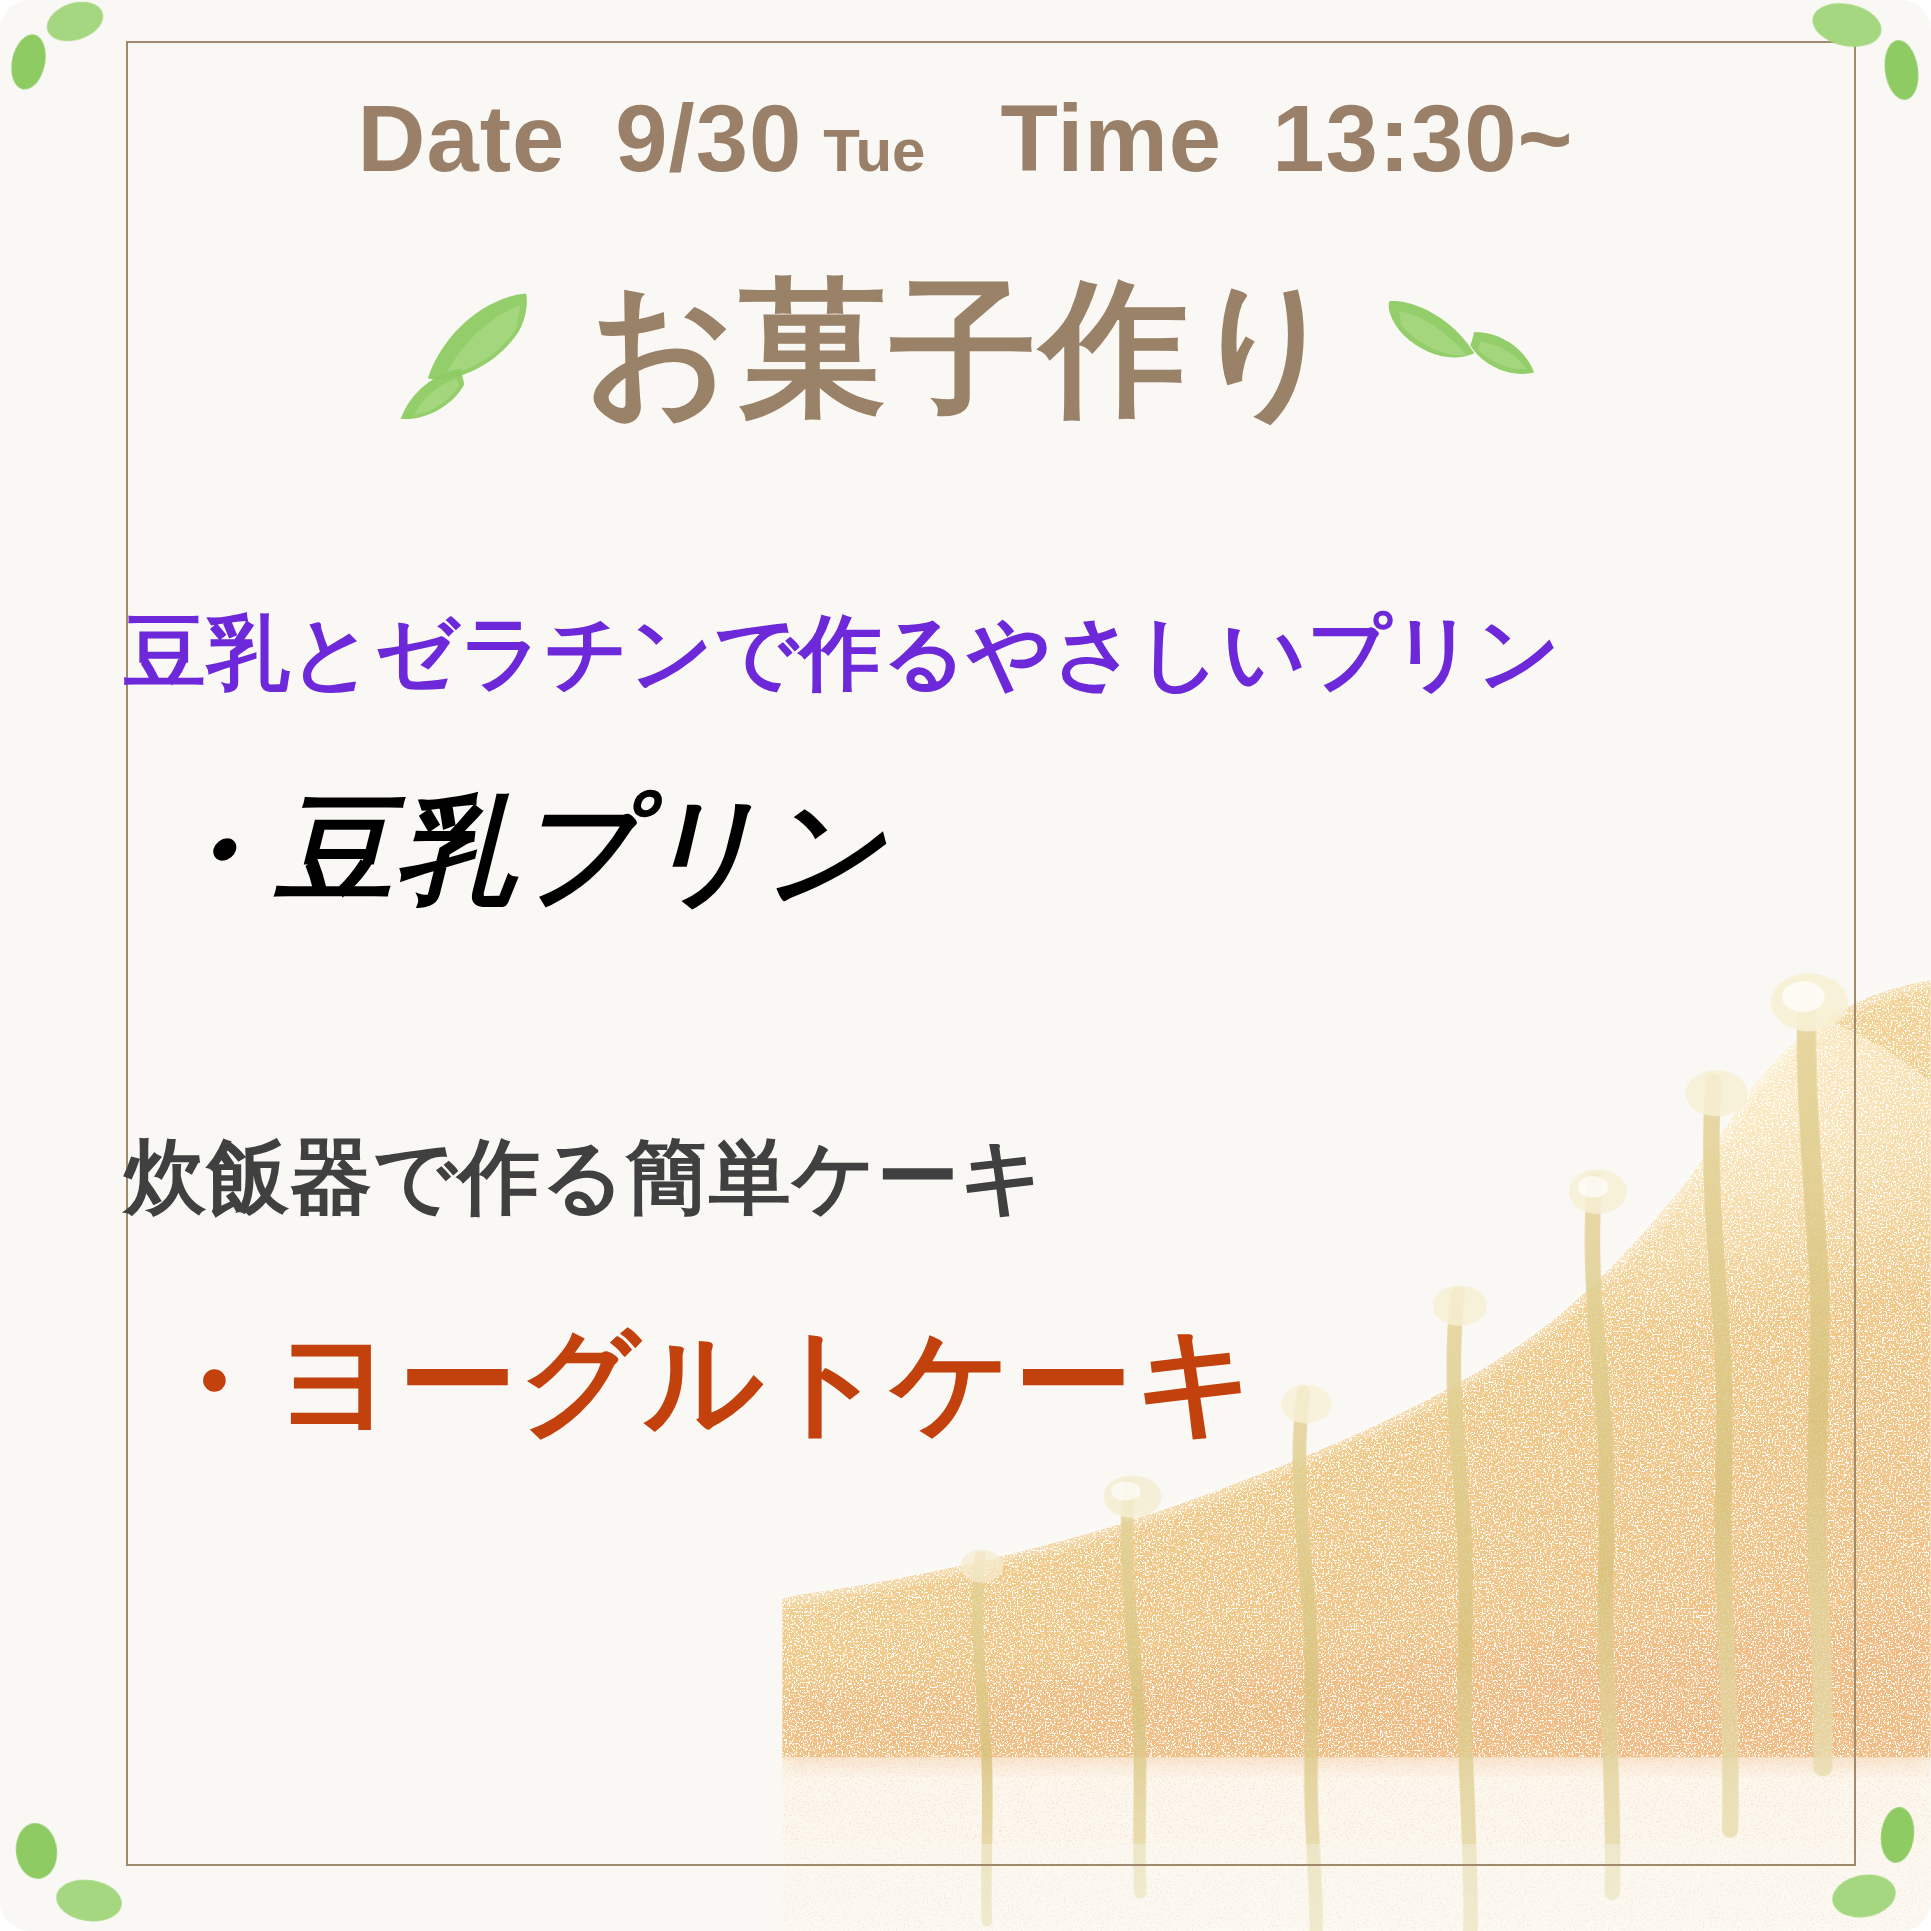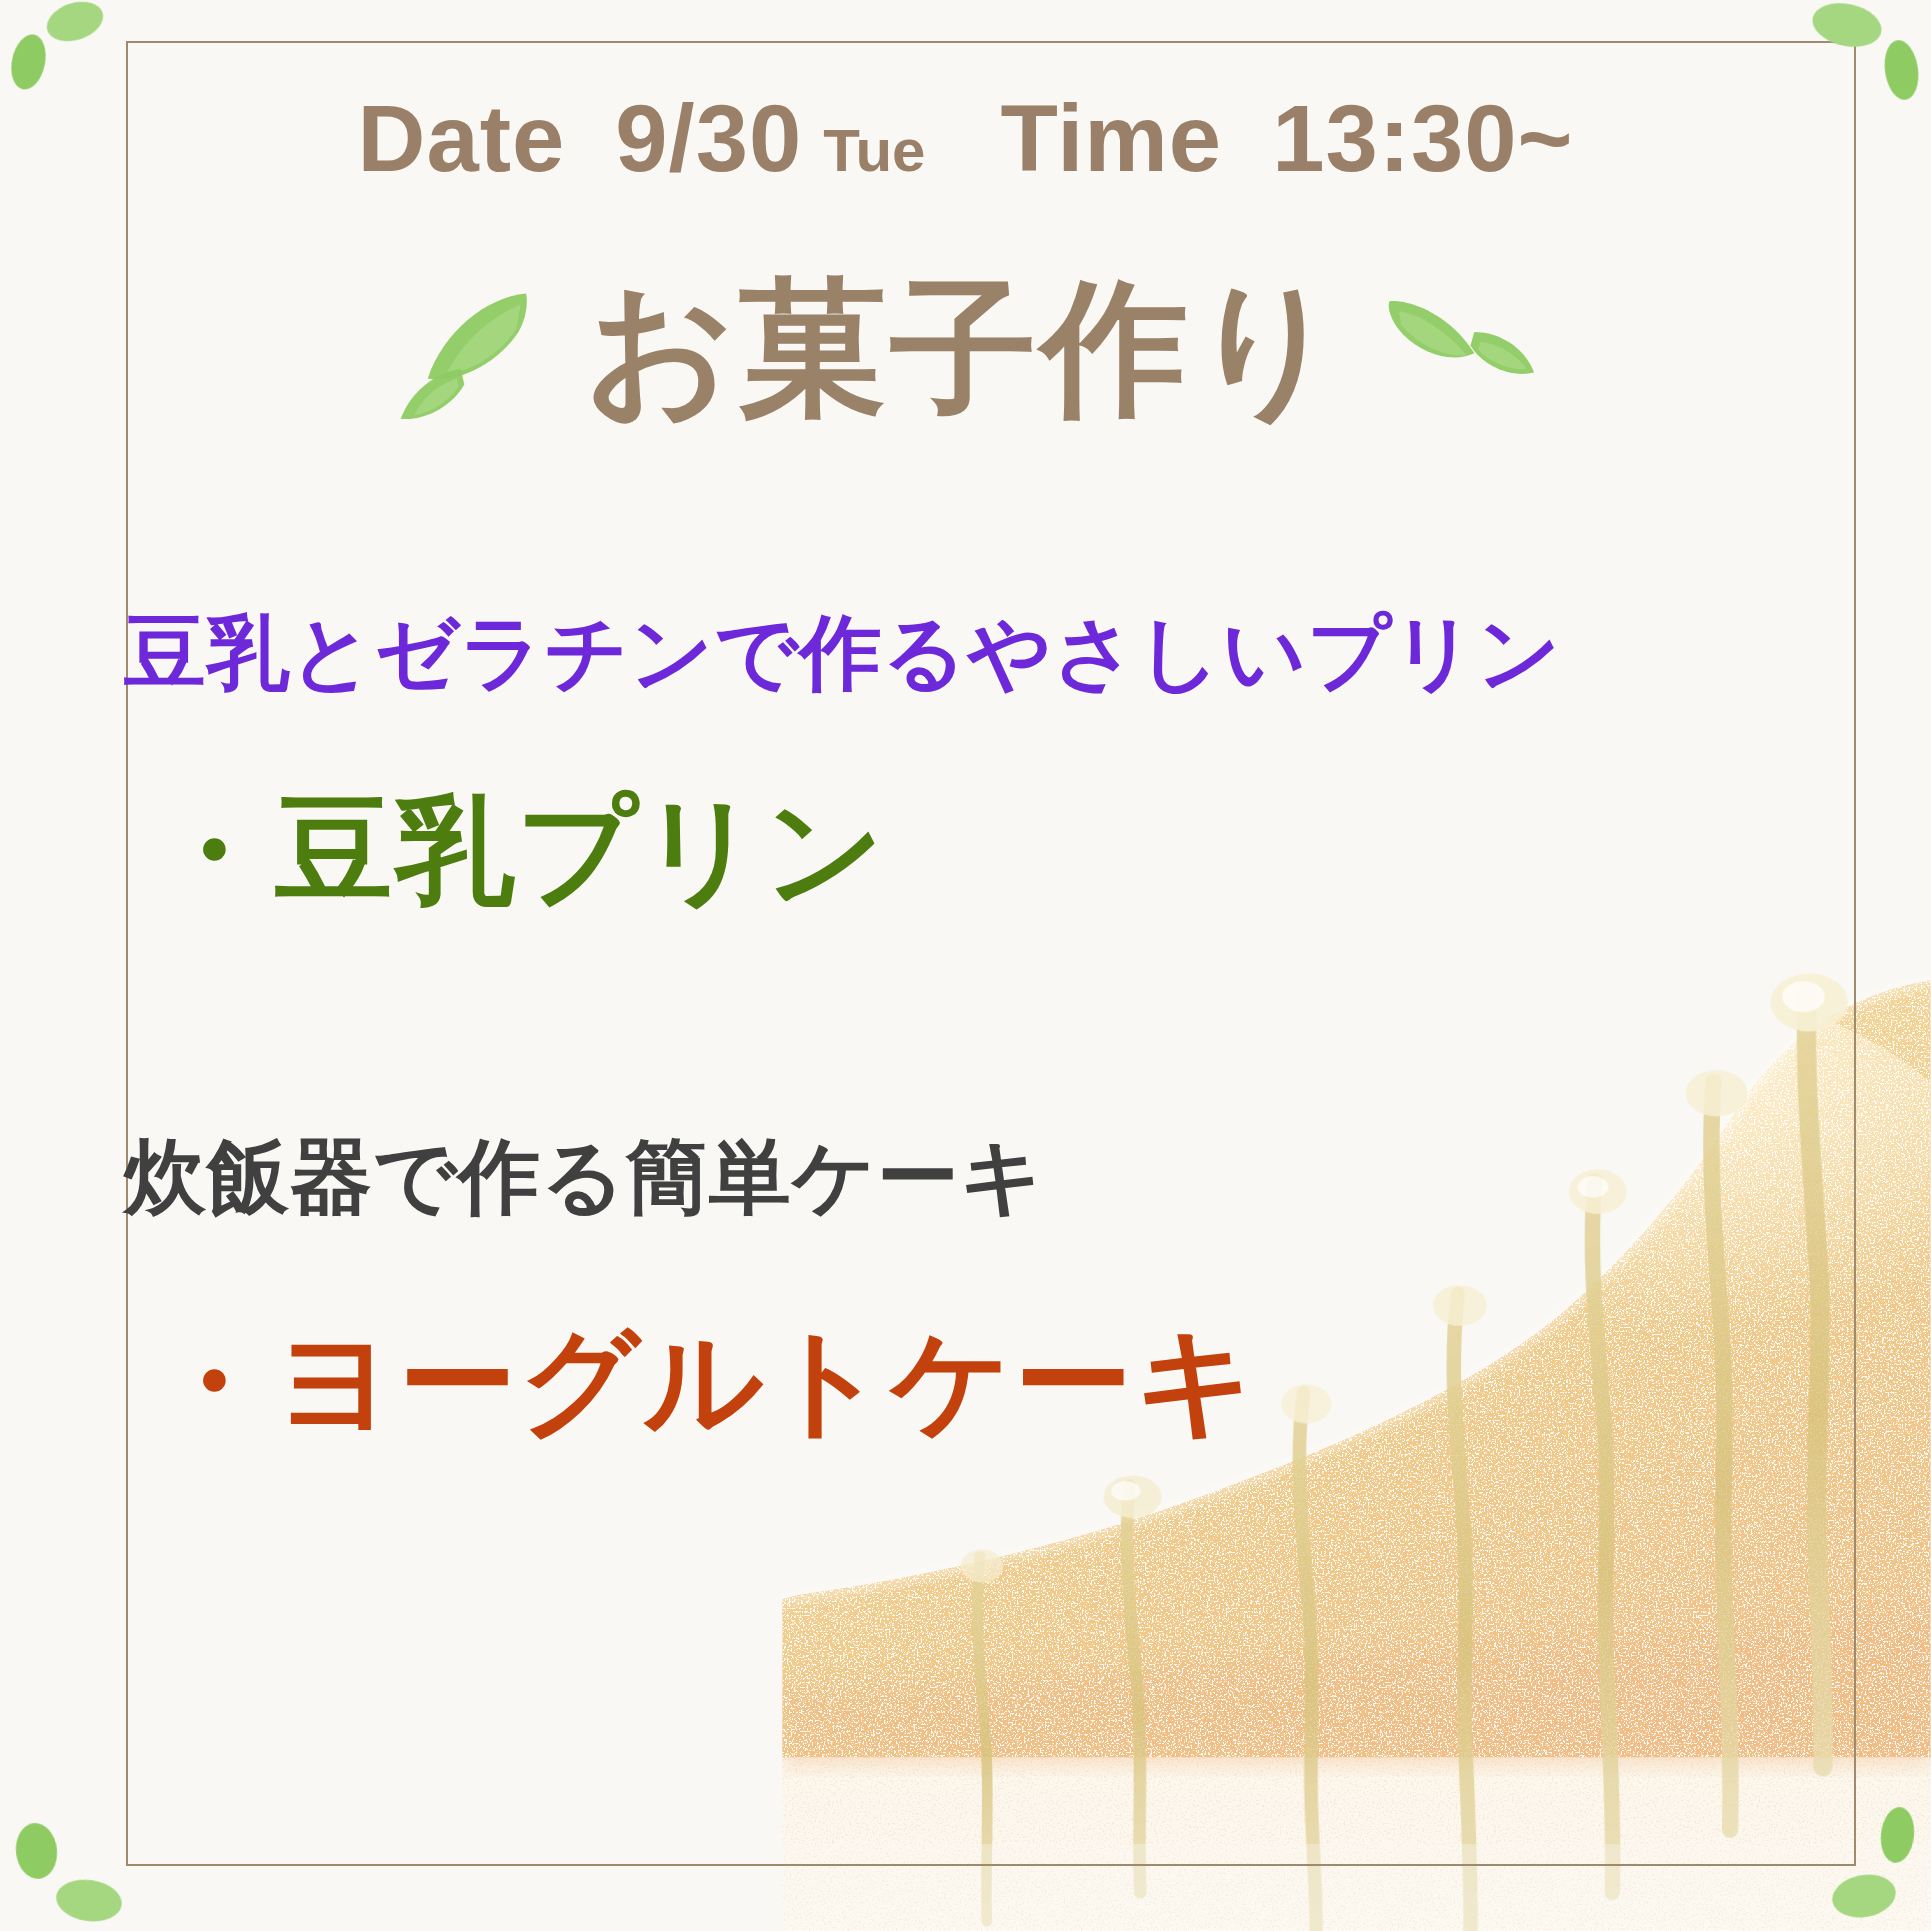"Date 9/30 Tue Time 13:30~" #poster { border-radius: none -> 30px }
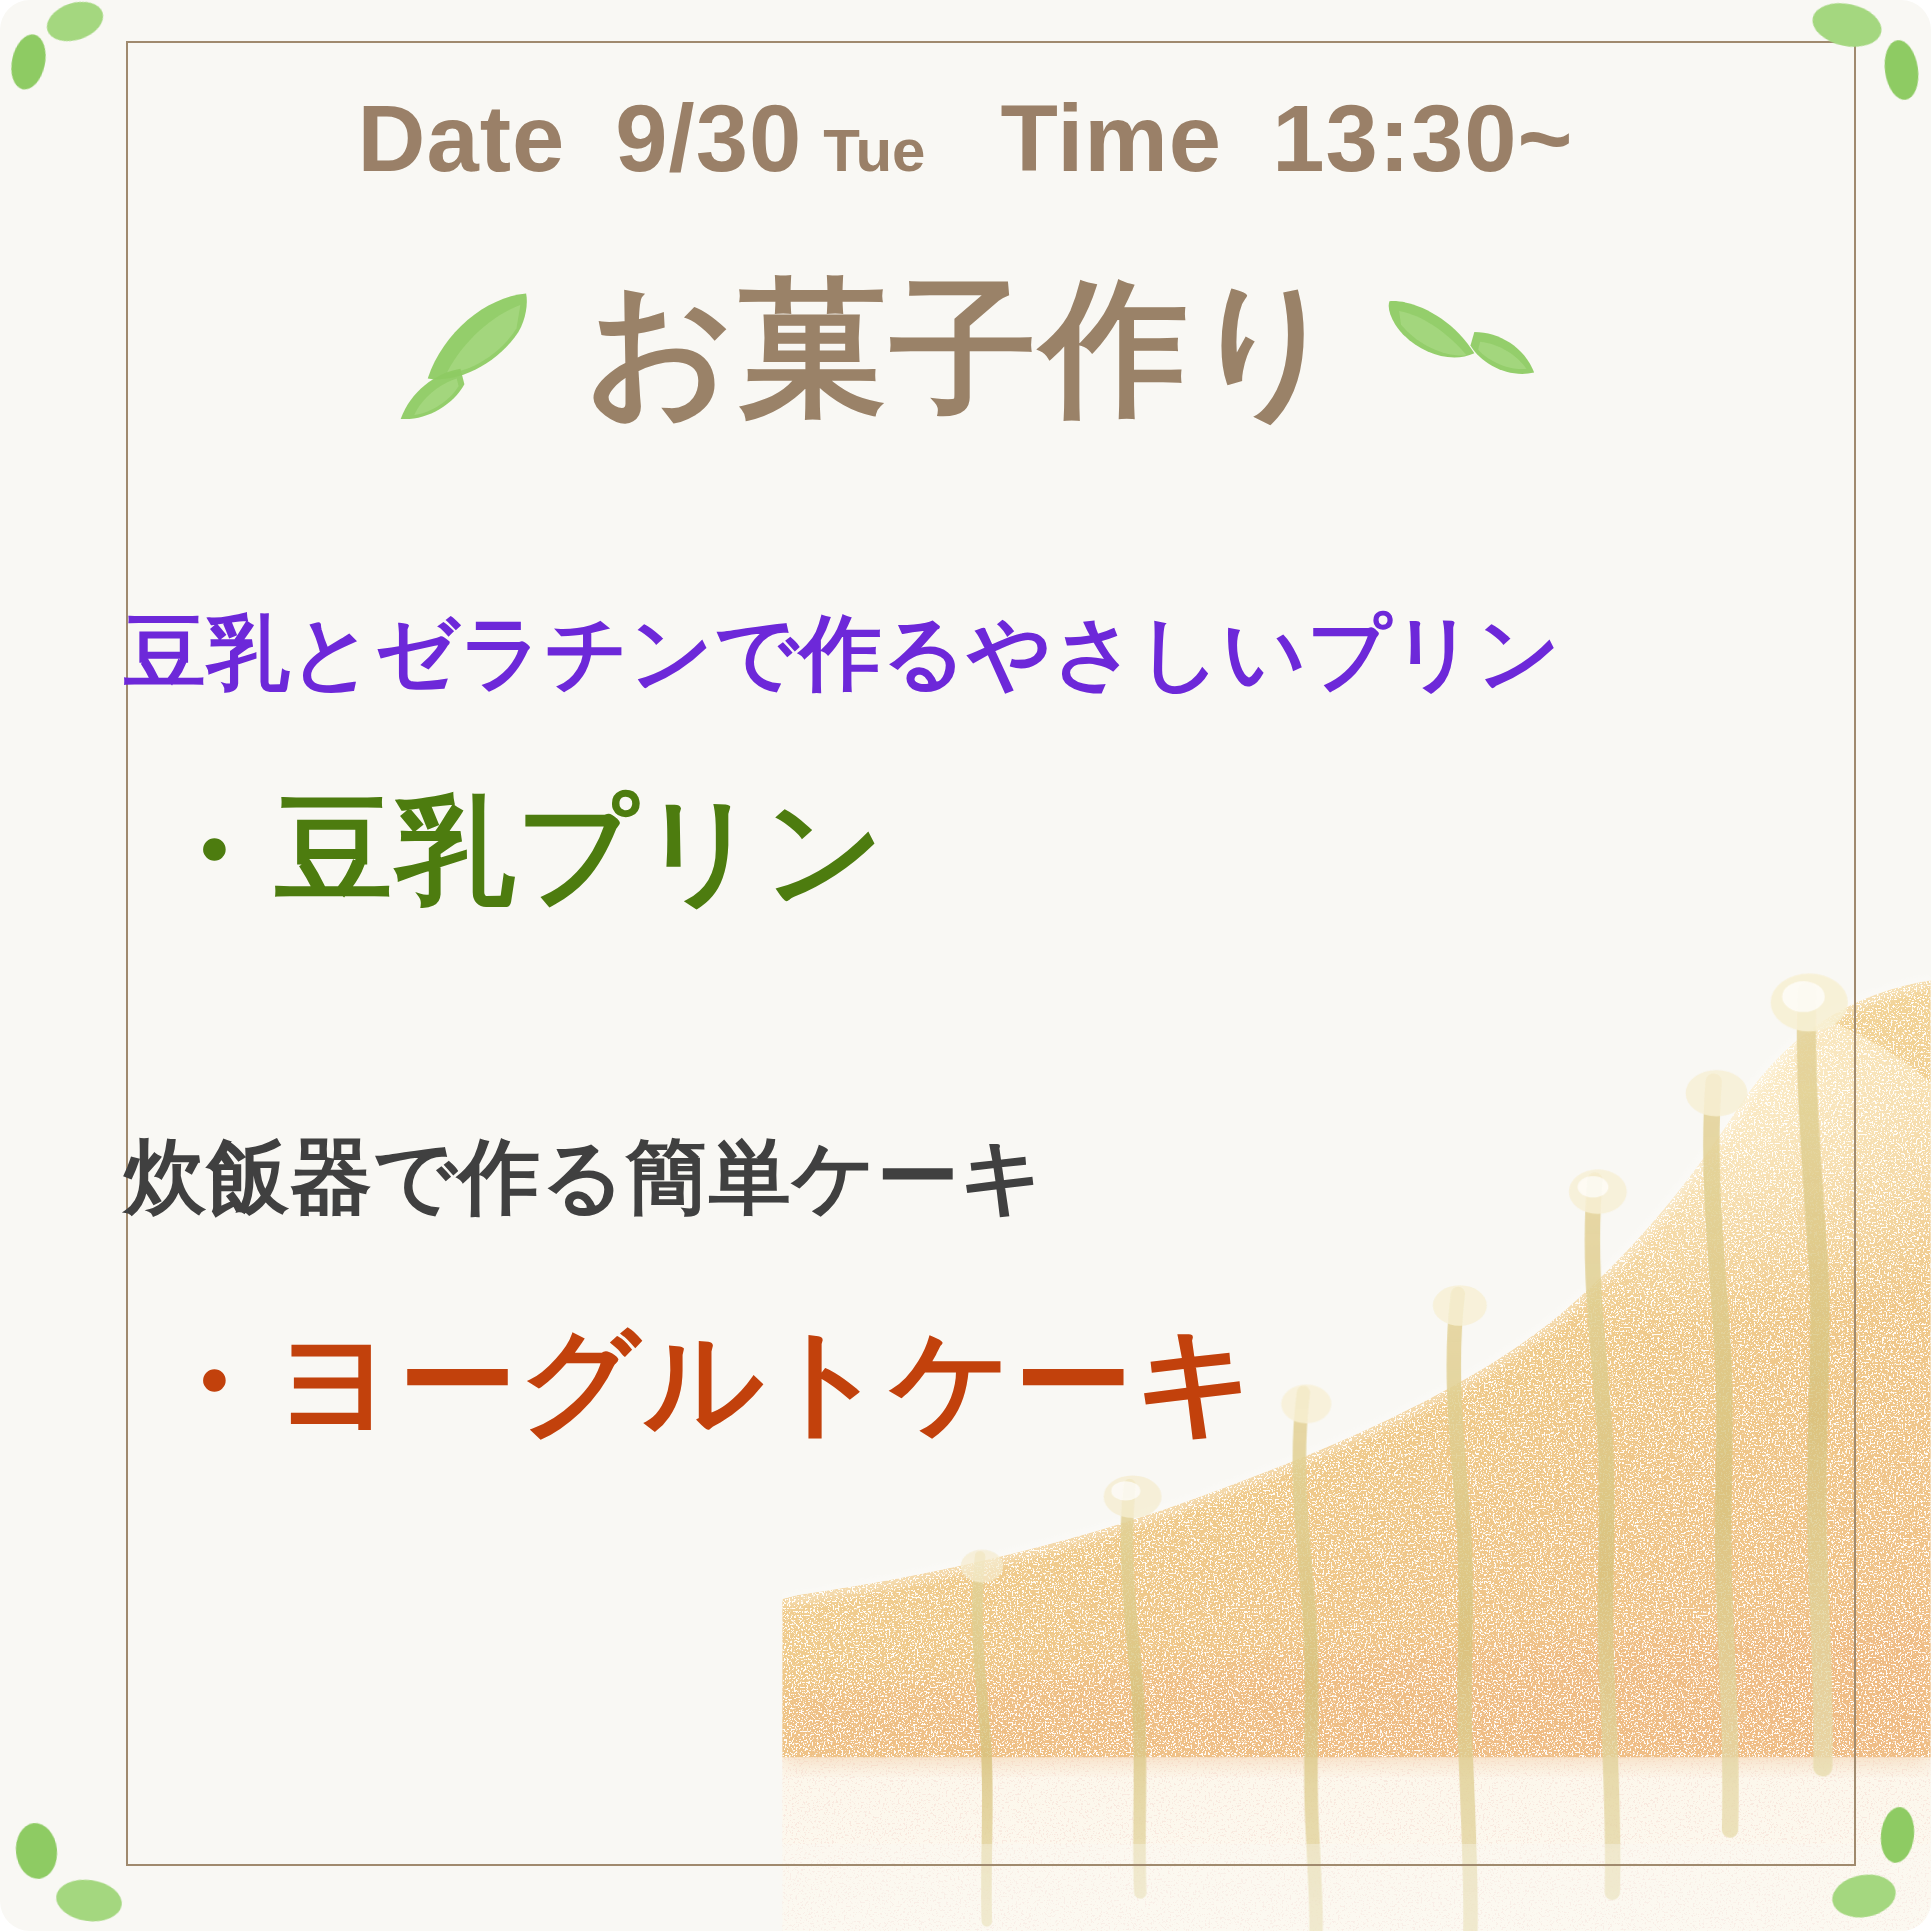"・豆乳プリン" .item1 { color: #4d7c0f -> #000000; font-style: none -> italic }
